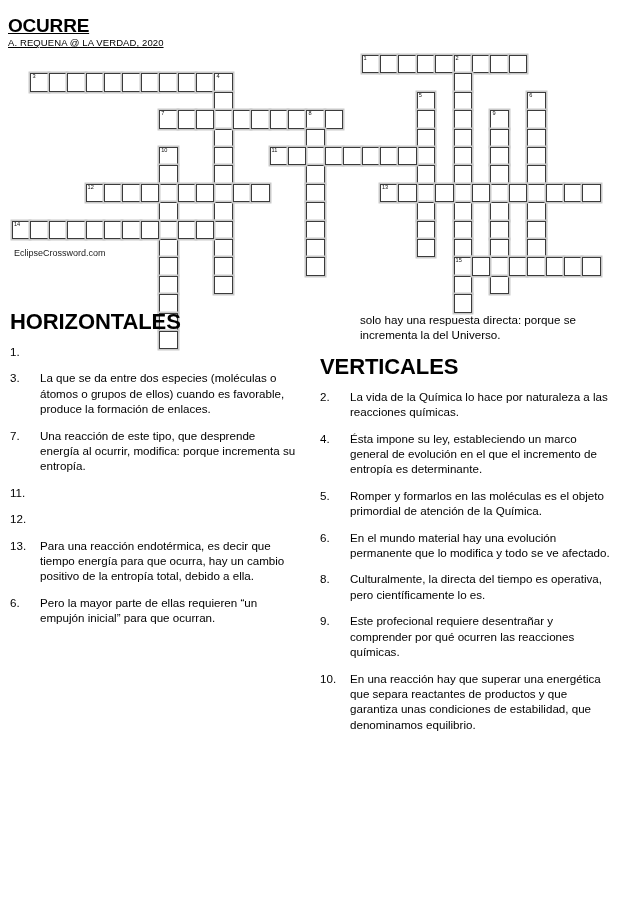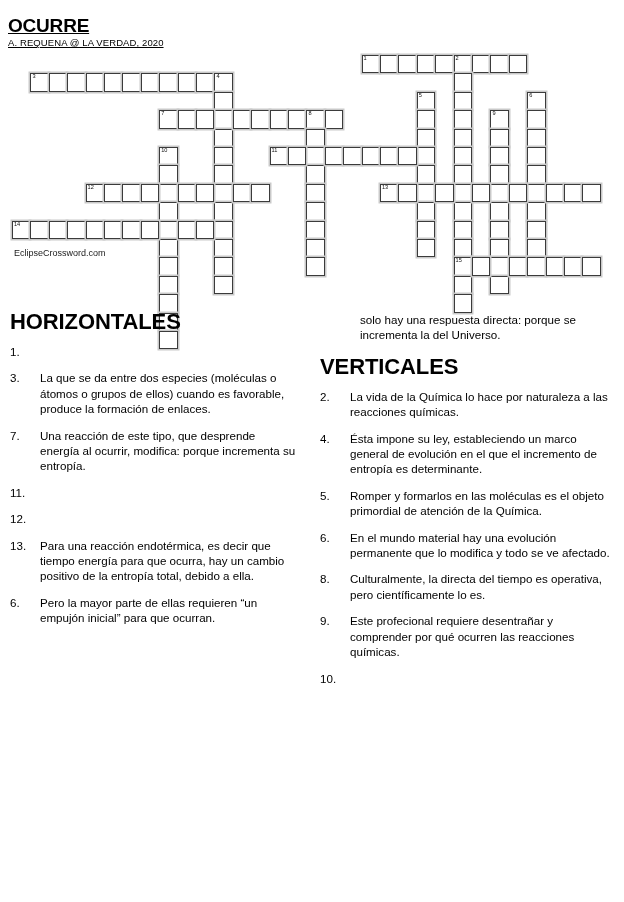"En una reacción hay que" div.clue-text { html: none -> <div>En una reacción hay que superar una energética que separa reactantes de productos y que garantiza unas condiciones de estabilidad, que denominamos equilibrio.</div> }
